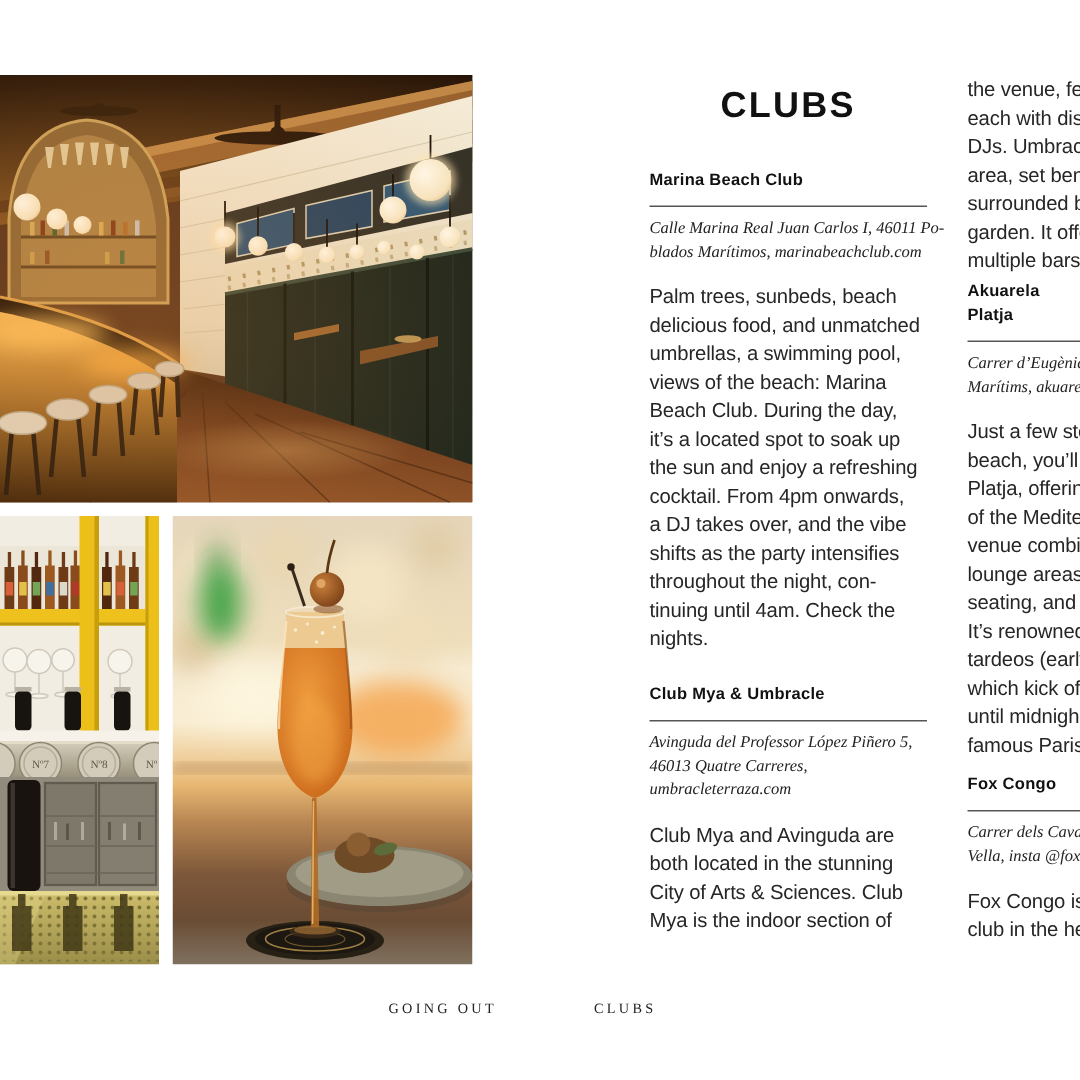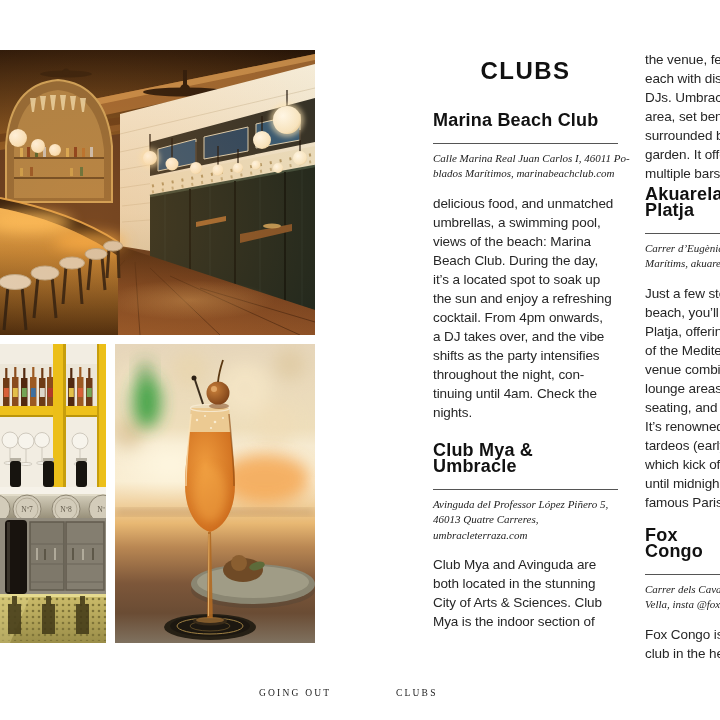"Marina Beach Club" .sec-head { font-size: 18px -> 11px }
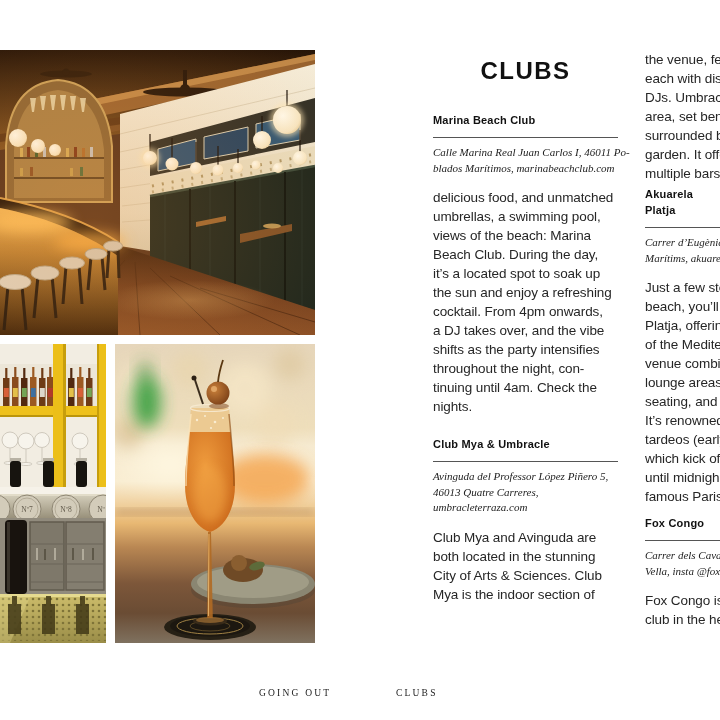"Palm trees, sunbeds, beach" div { html: none -> <div>Palm trees, sunbeds, beach</div> }
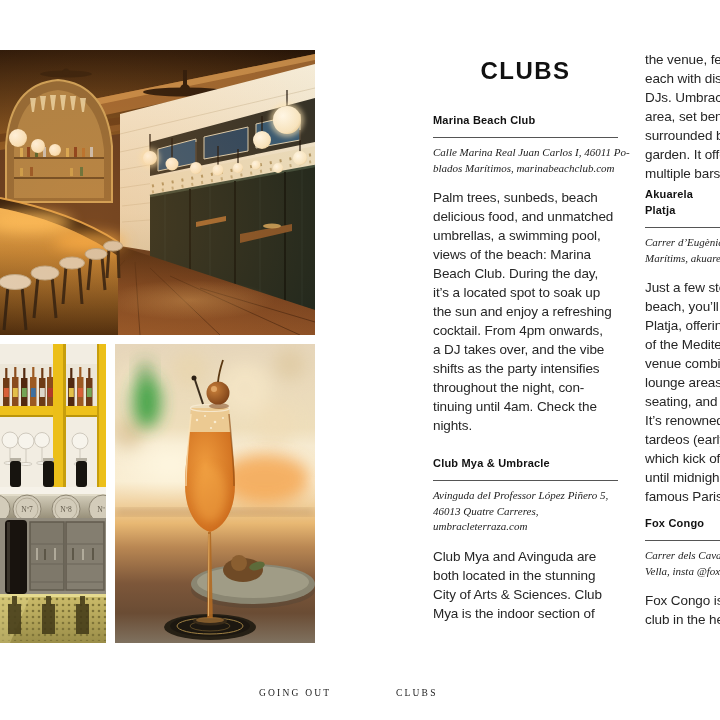"GOING OUT" .folio { top: 688px -> 668px }
